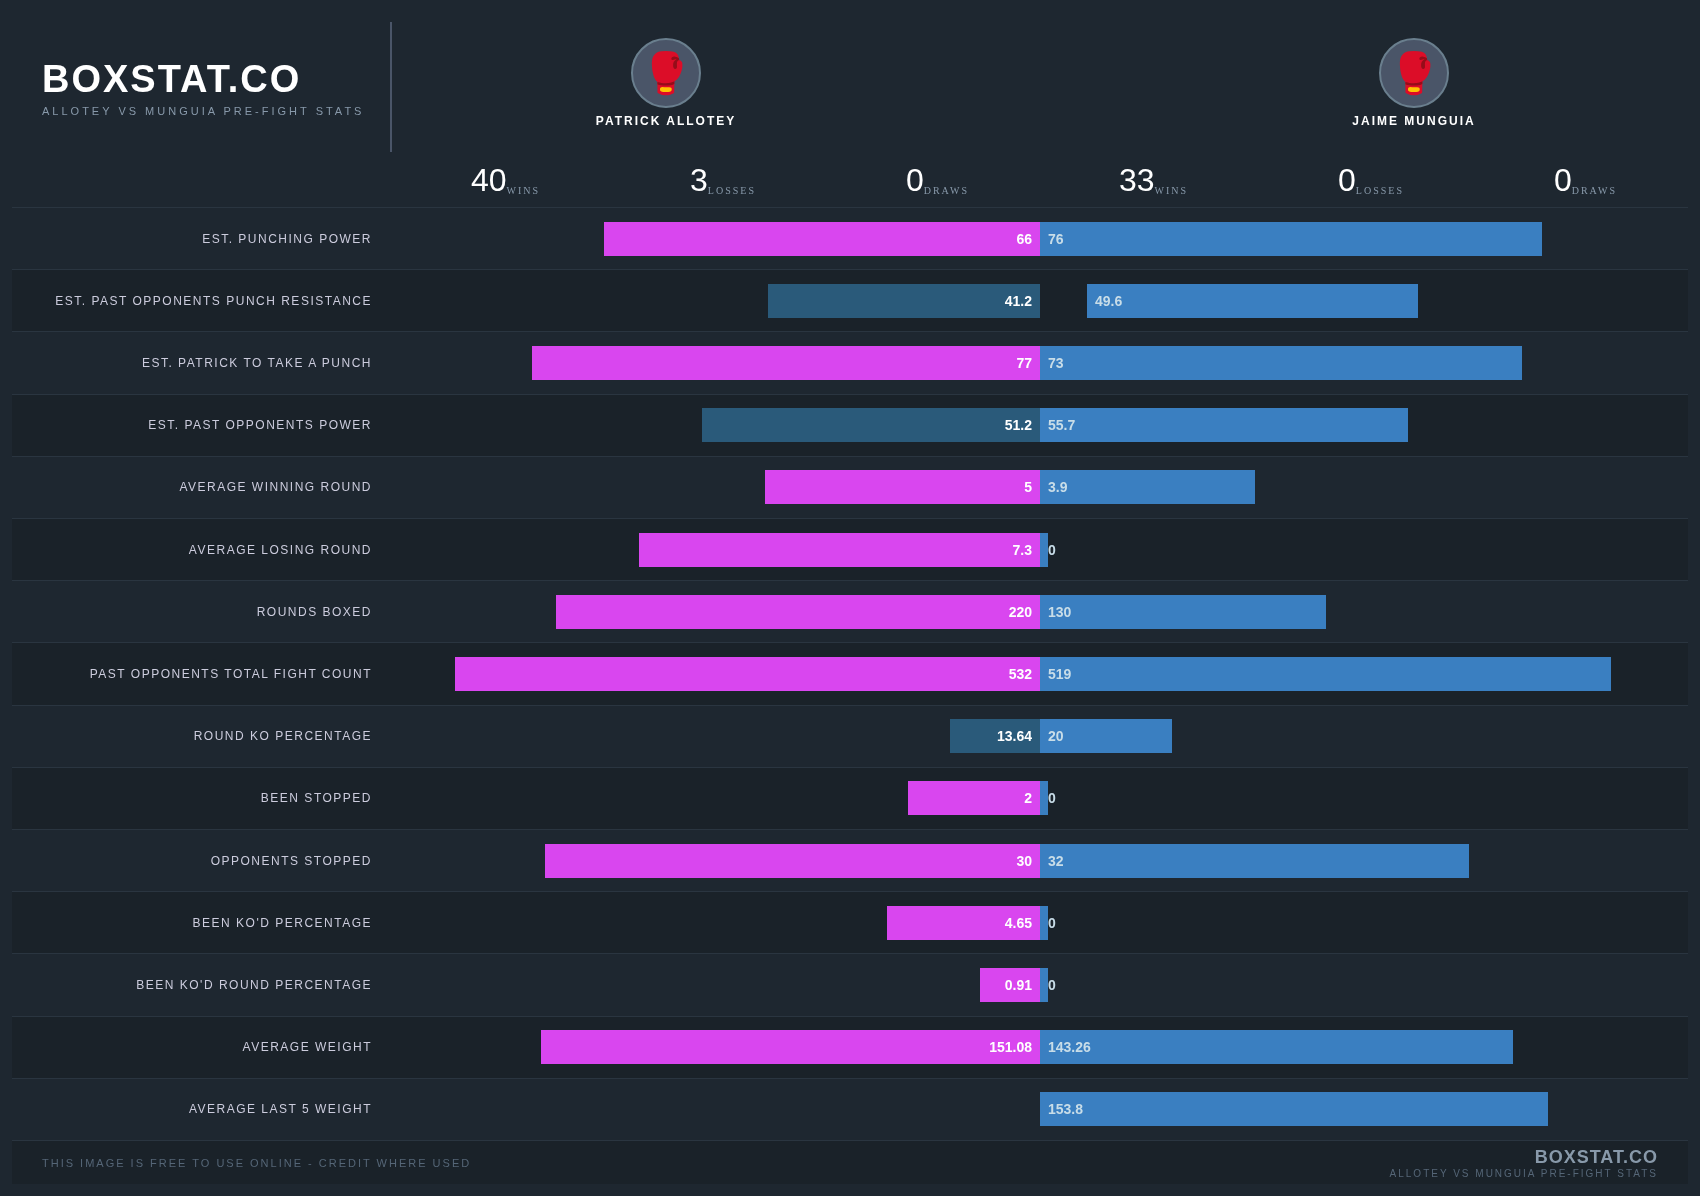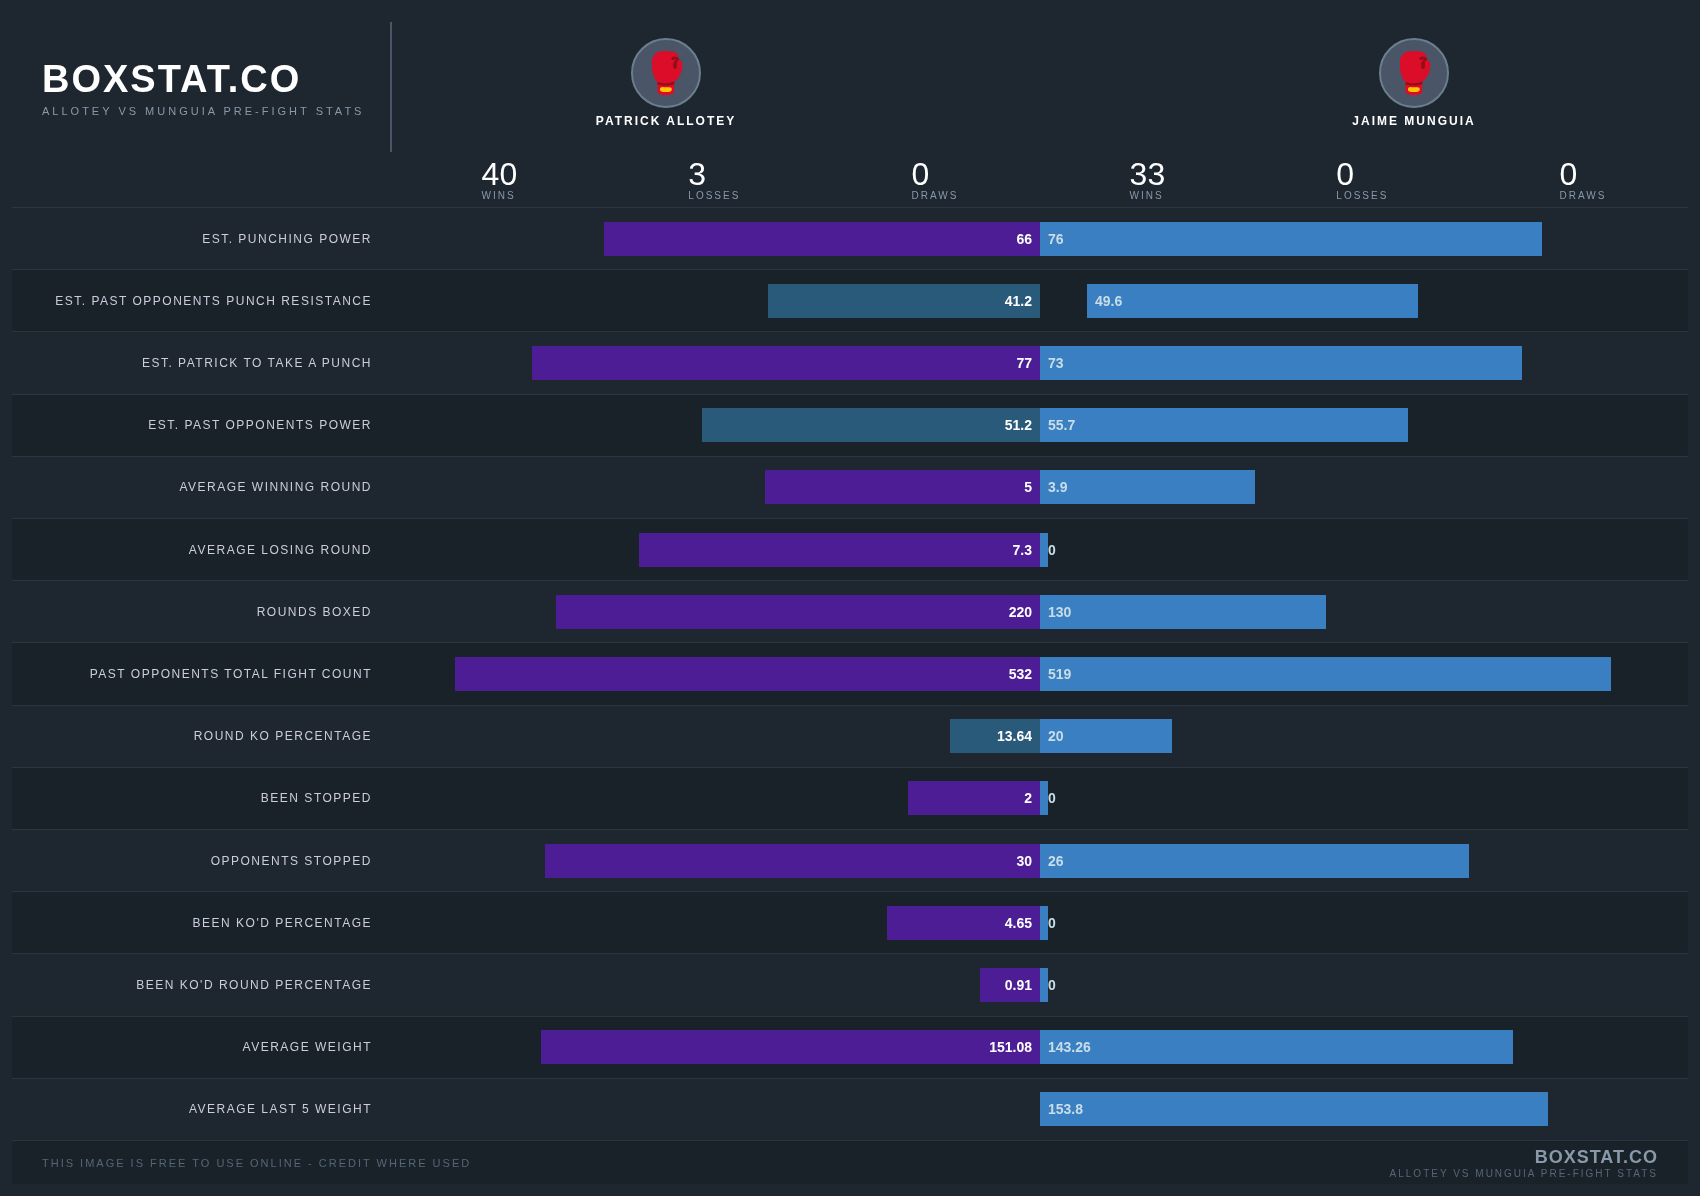"40" .record-item { align-items: flex-start -> flex-end; flex-direction: column -> row }
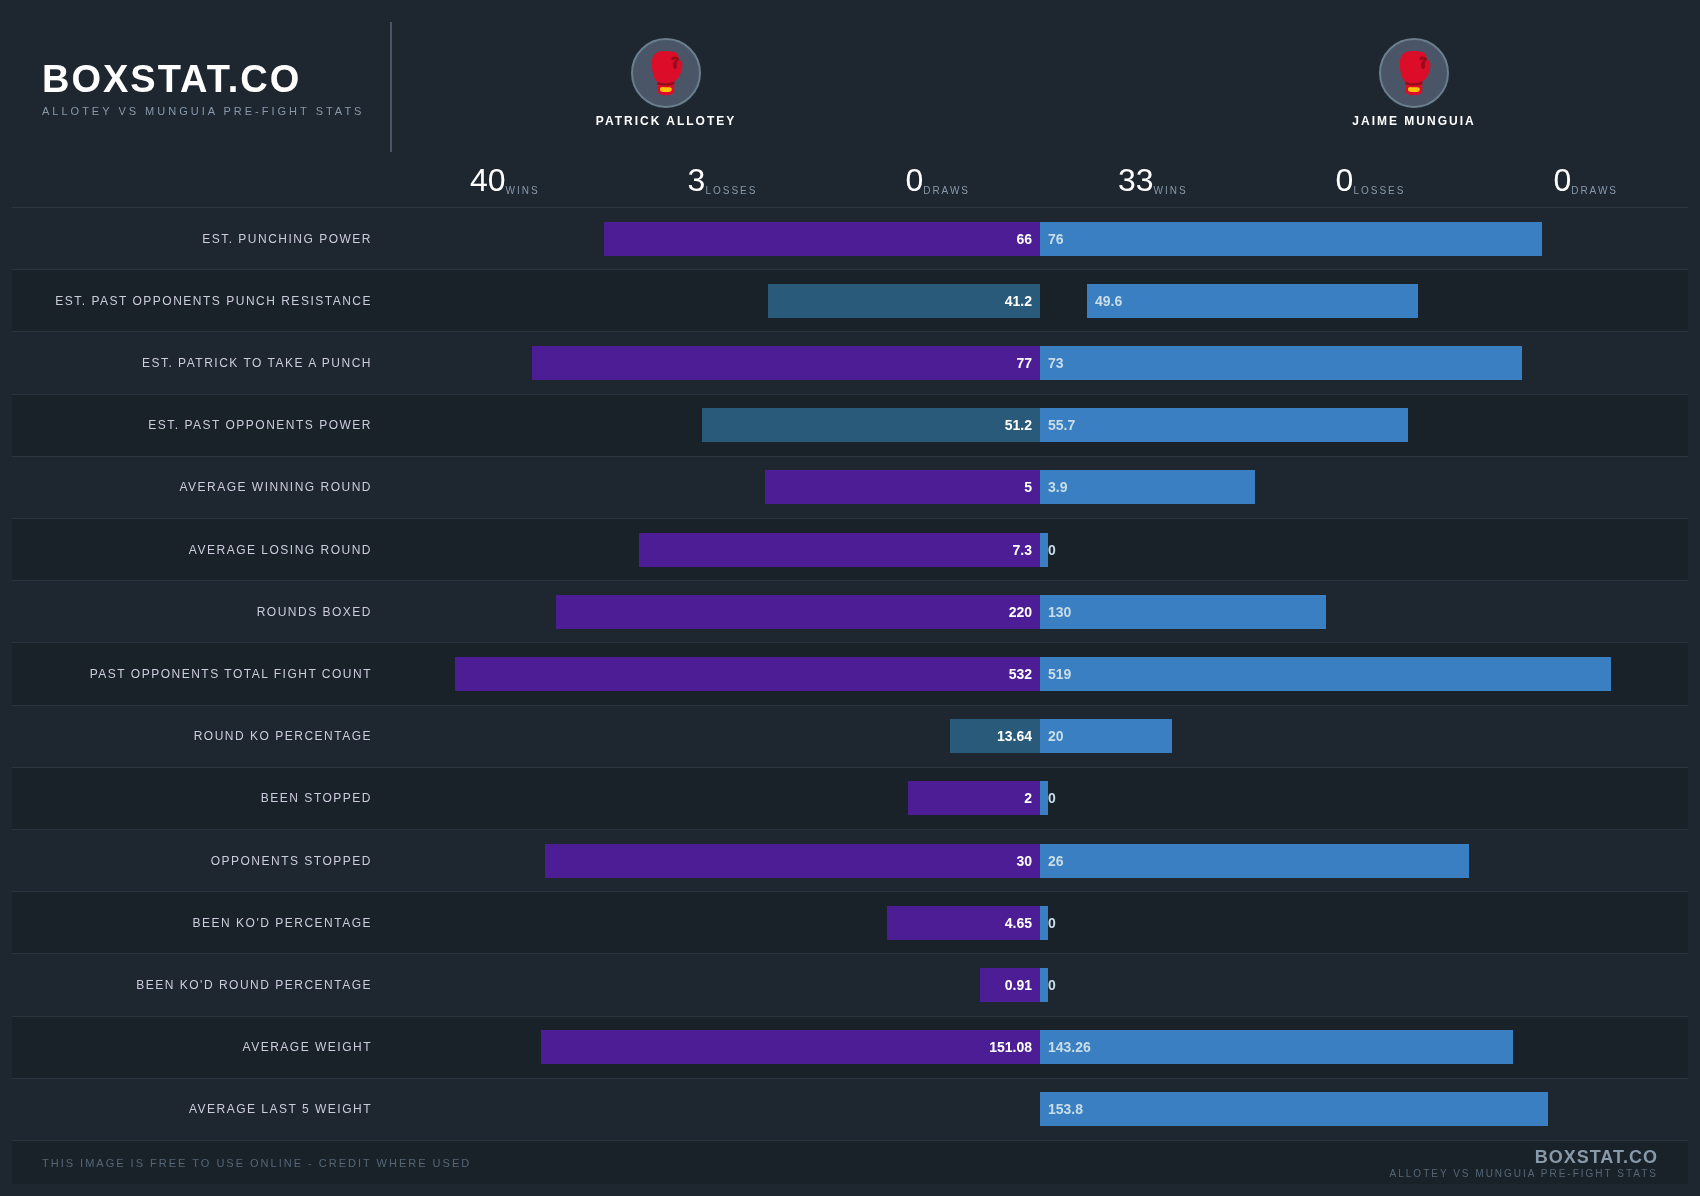"WINS" .record-label { font-family: none -> Liberation Serif, serif }
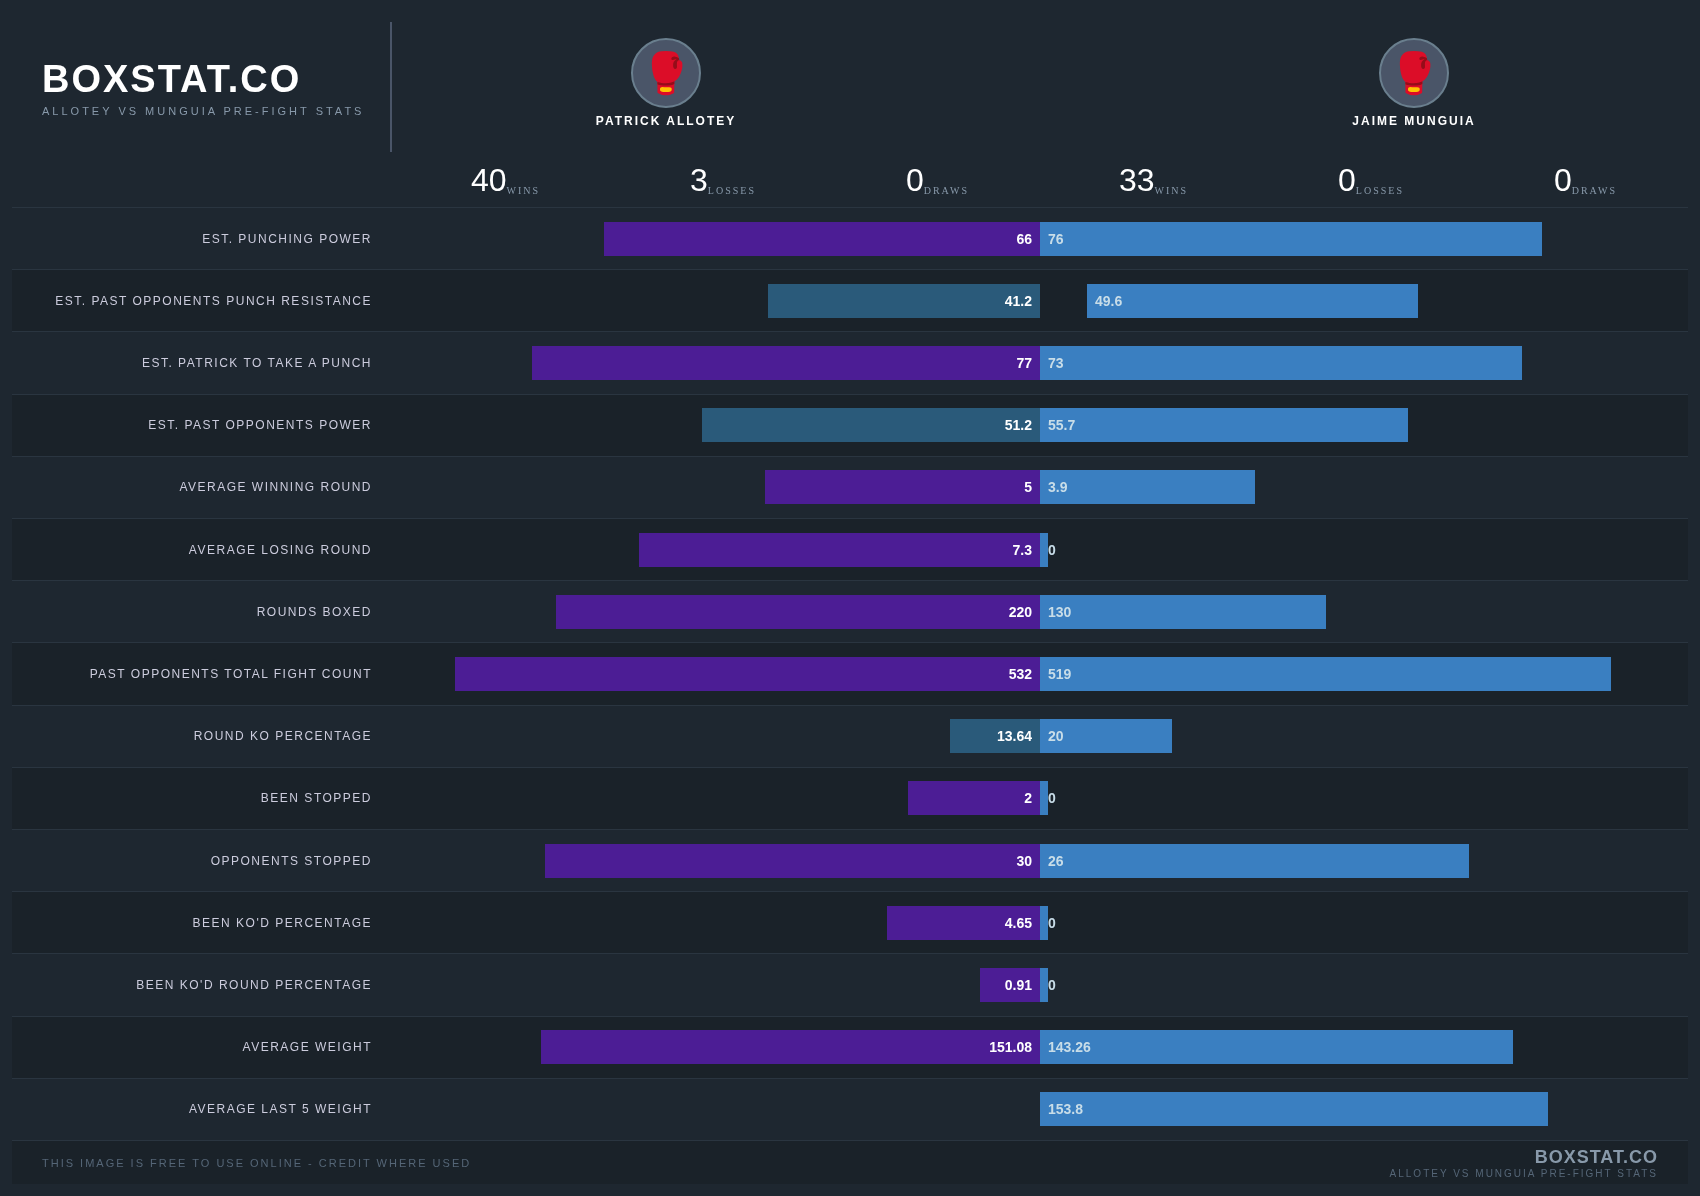"66" .bar-left { background: #4c1d95 -> #d946ef }
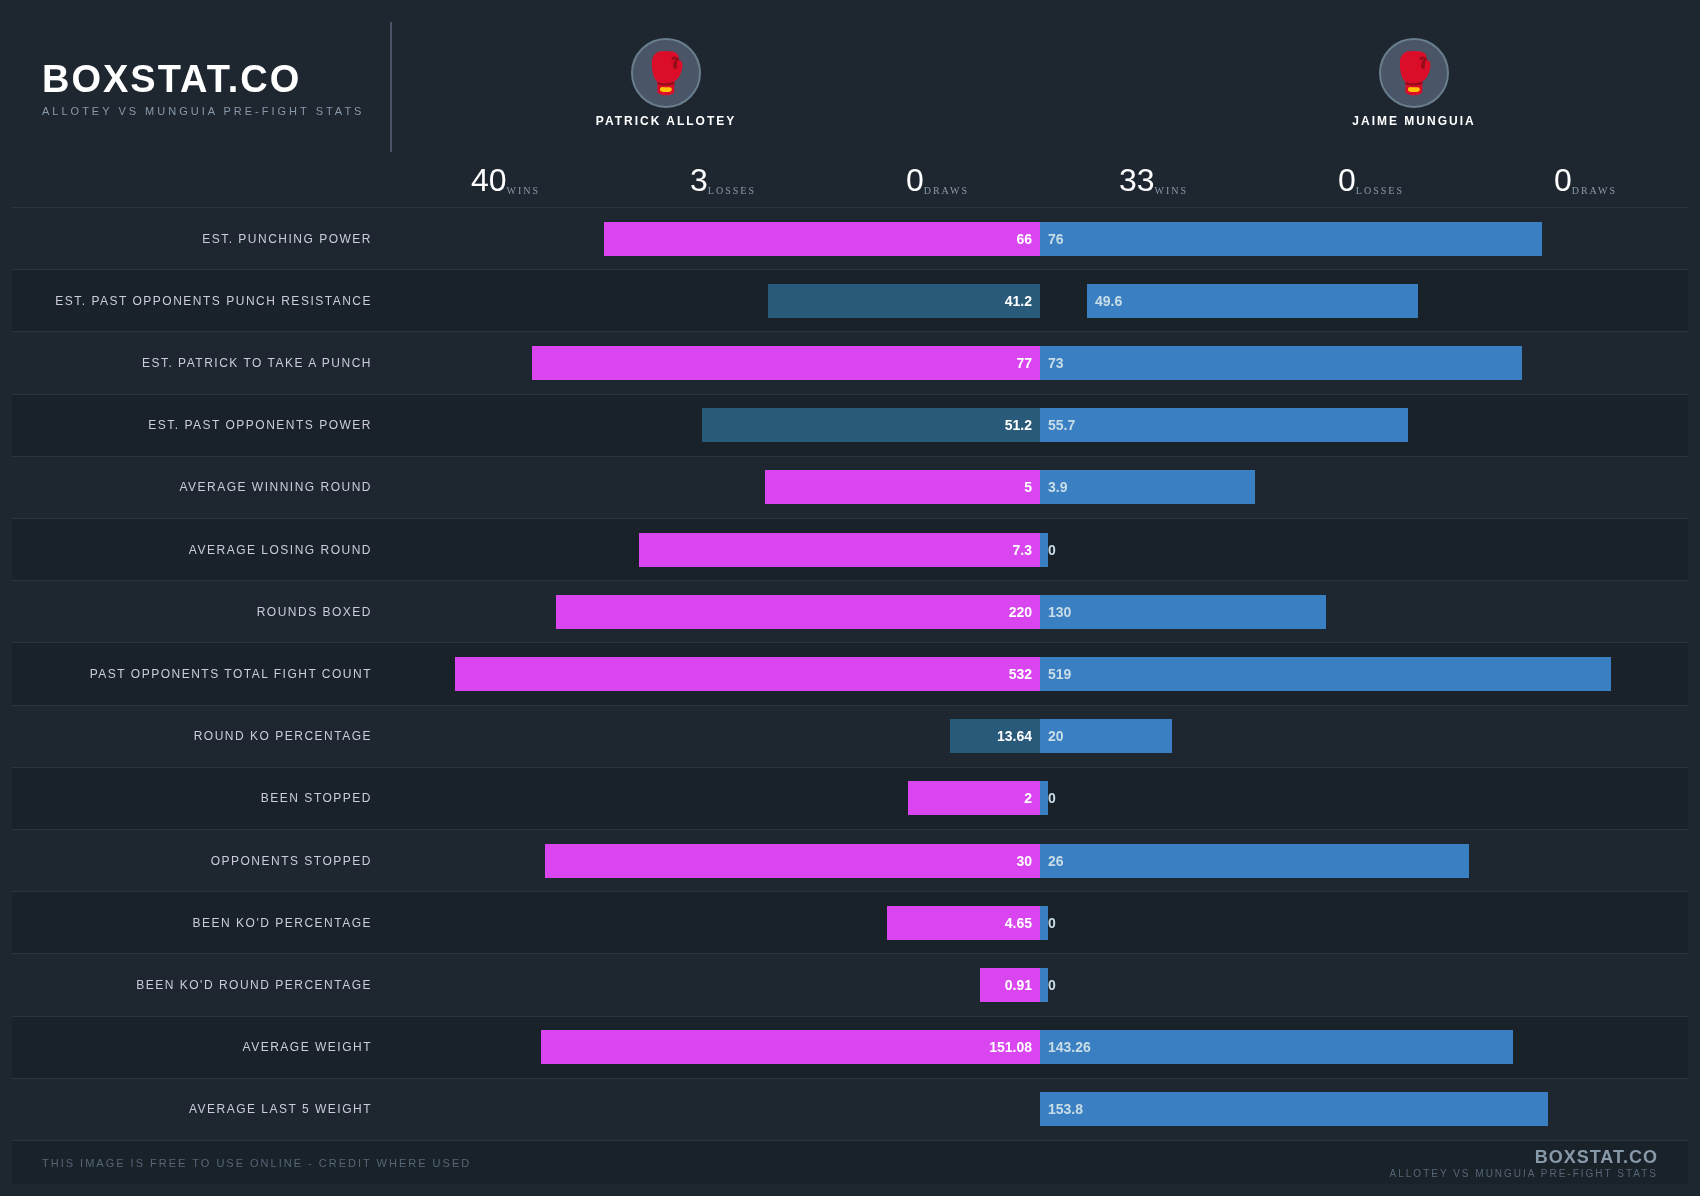"26" span.bar-right-value { text: 26 -> 32 }
